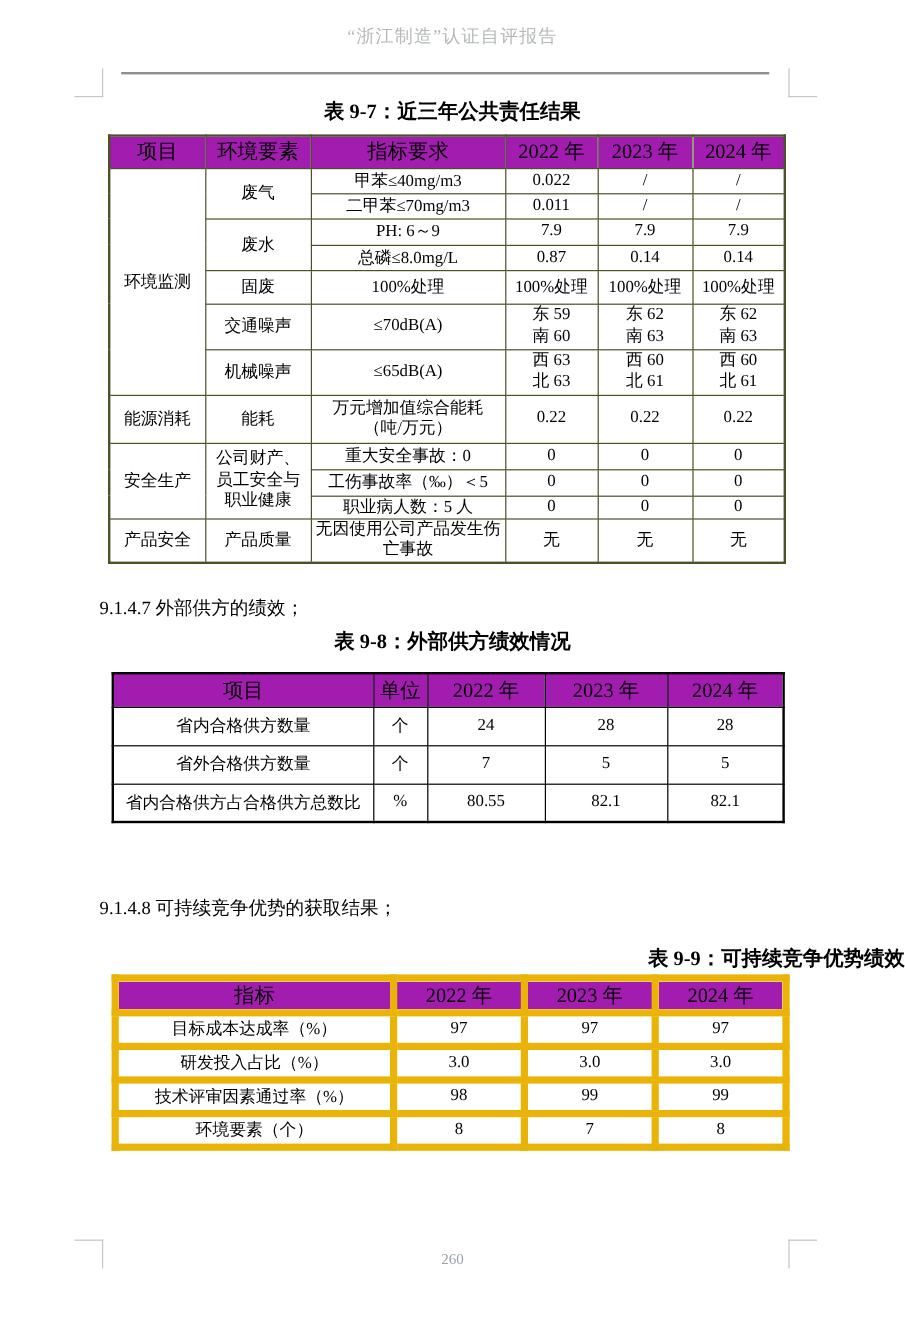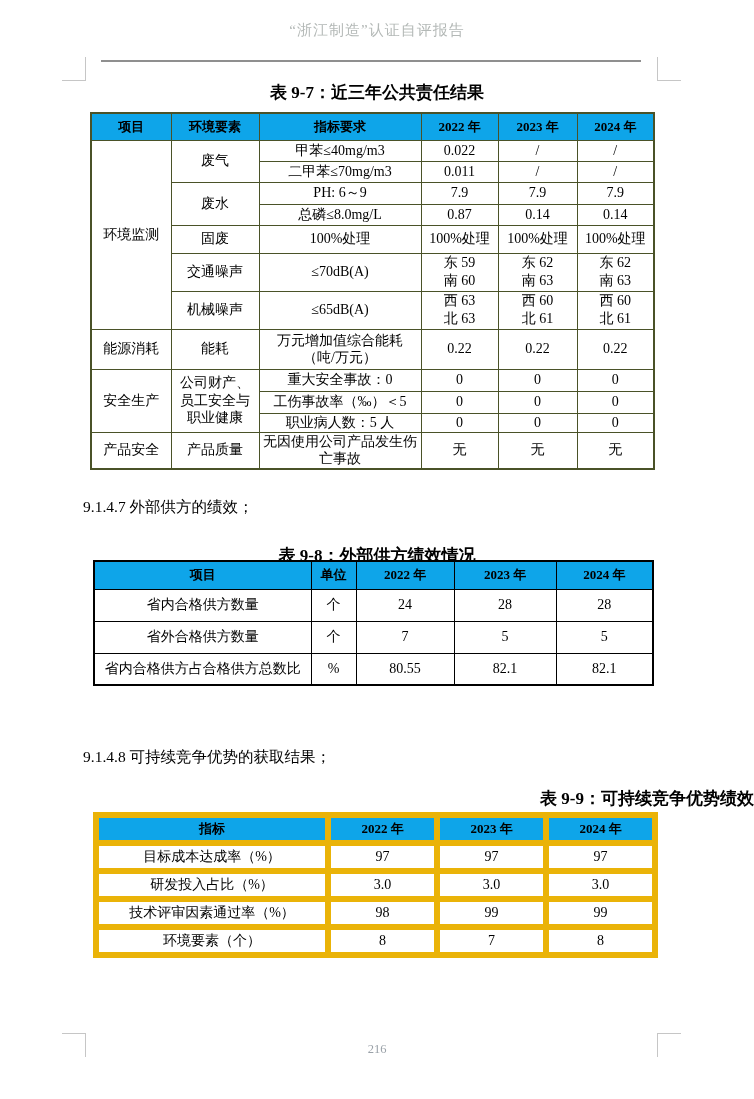"项目" th { background: #0ea5e9 -> #a21caf; font-size: 13px -> 17px; font-weight: bold -> normal }
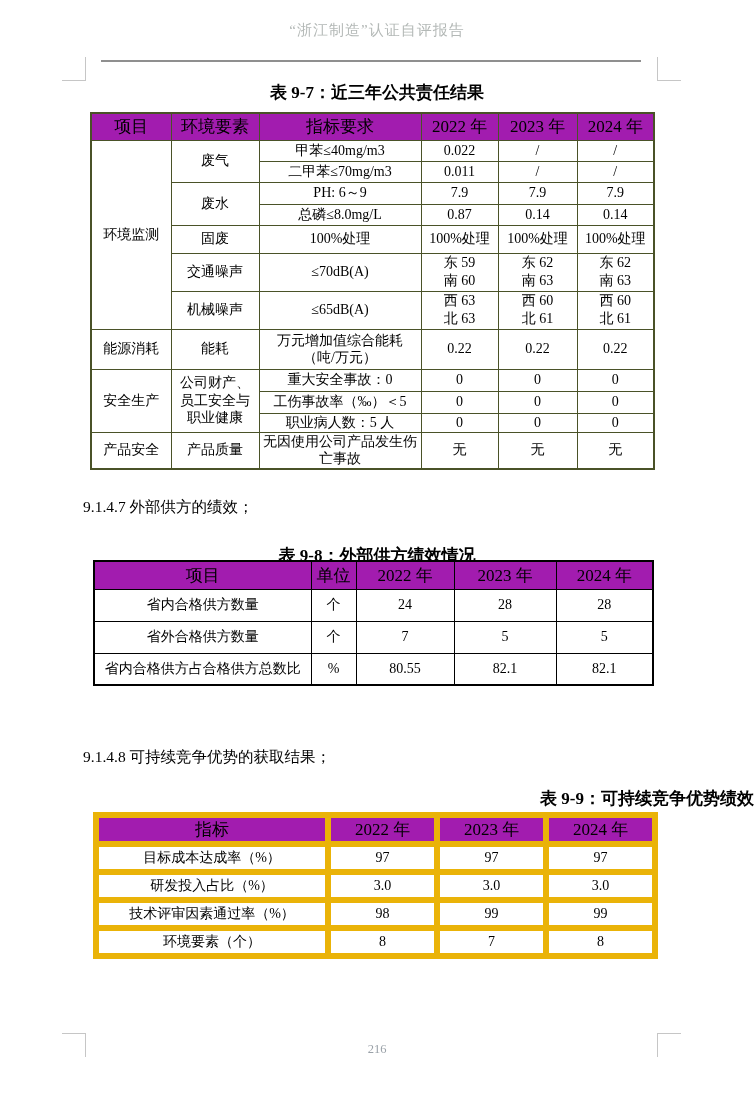"表 9-8：外部供方绩效情况" #title-98 { top: 544px -> 523px }
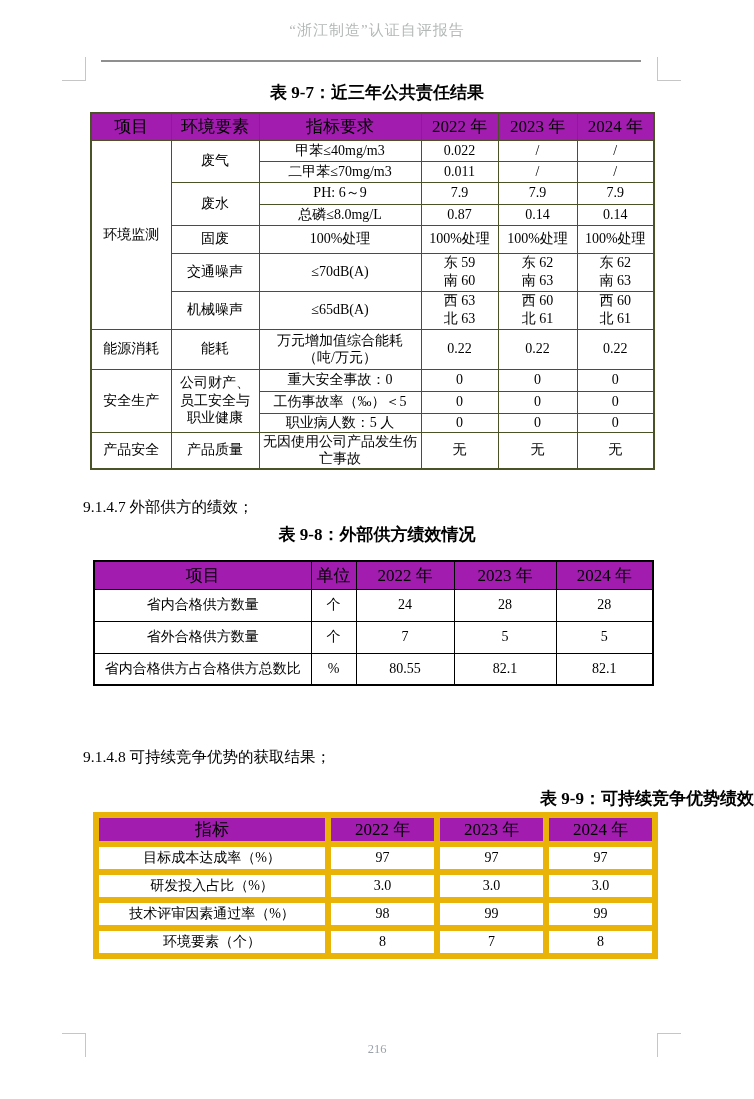"216" div.footer { text: 216 -> 260 }
